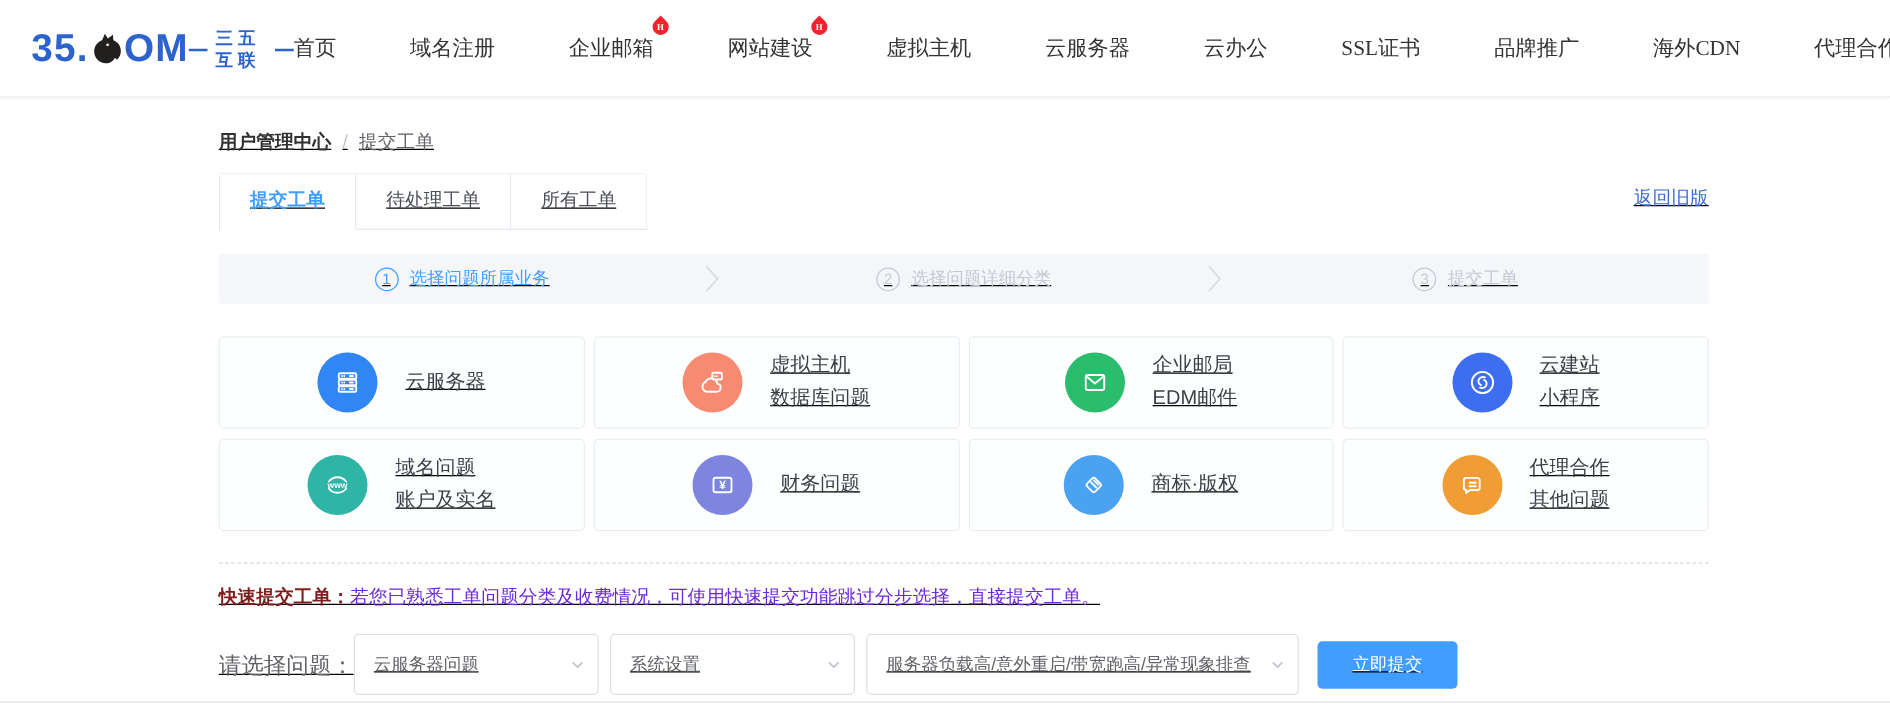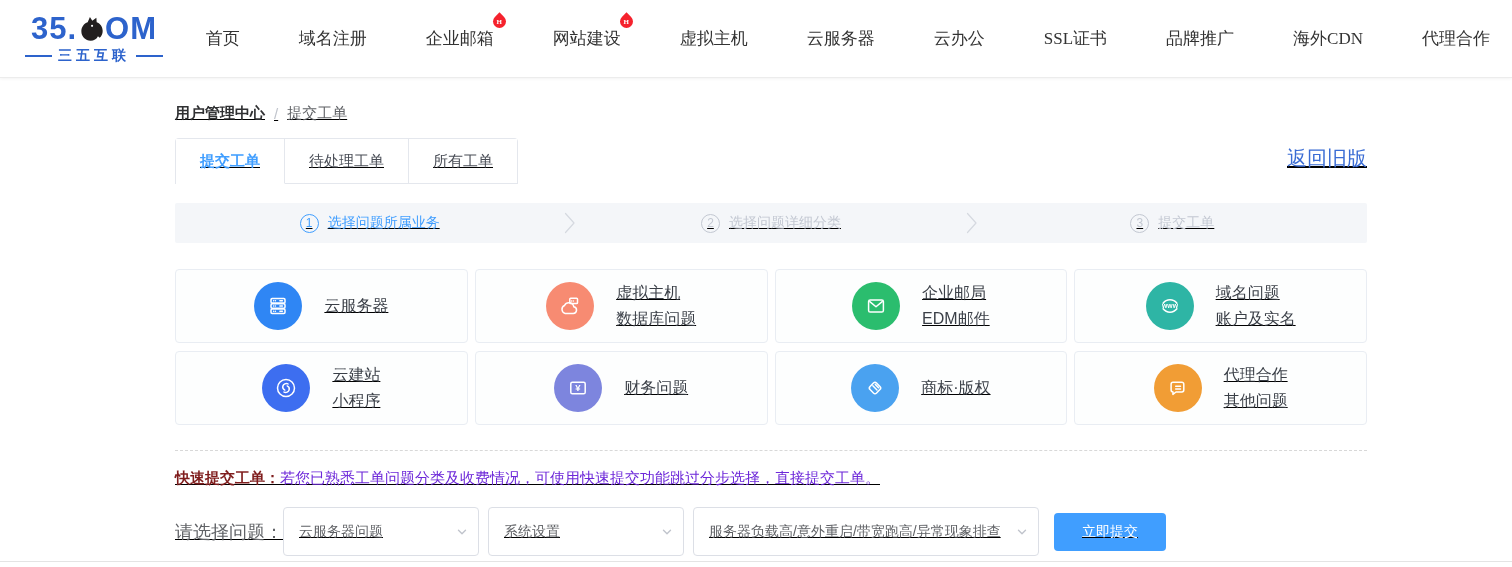"35." .logo { flex-direction: column -> row }
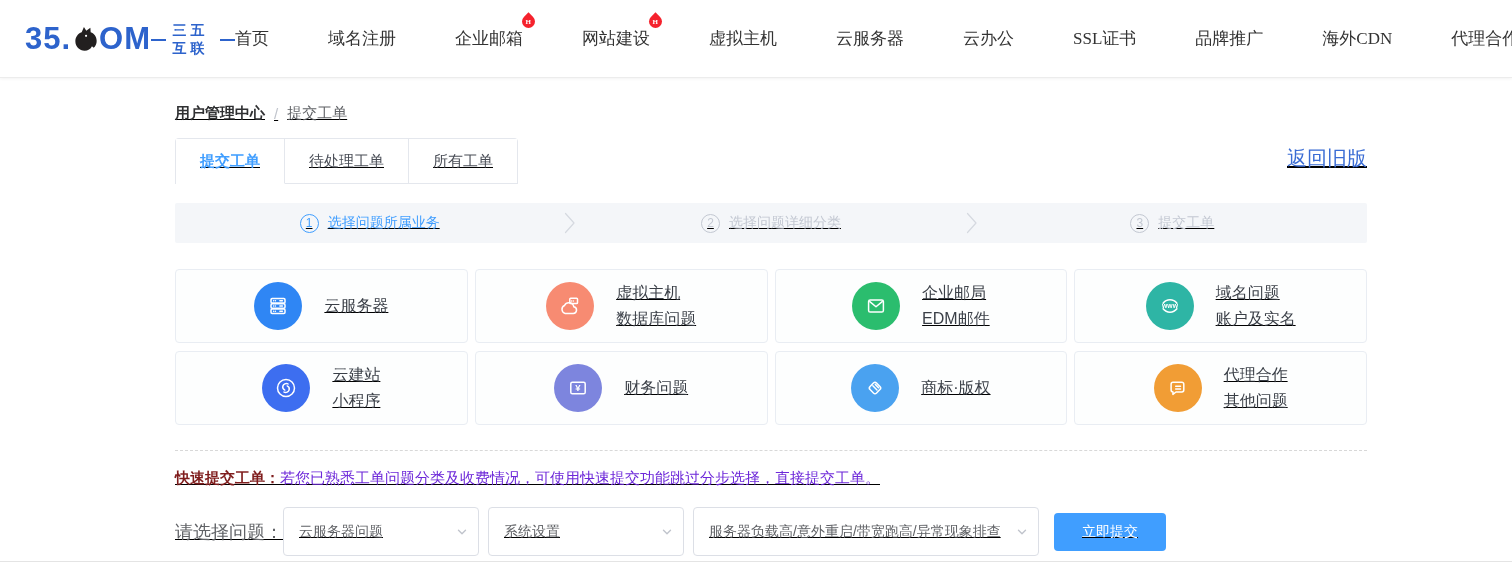"返回旧版" .back-link { font-size: 20px -> 15px }
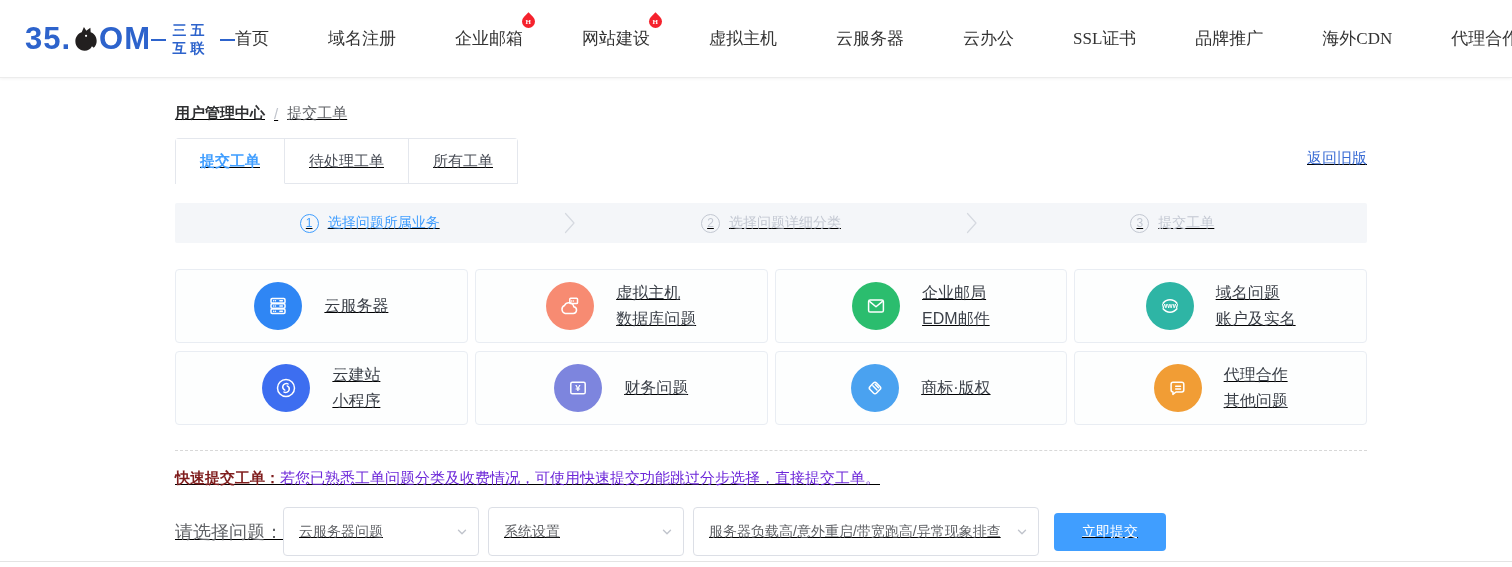"域名问题" div.card { order: before "云建站" -> after "云建站" }
